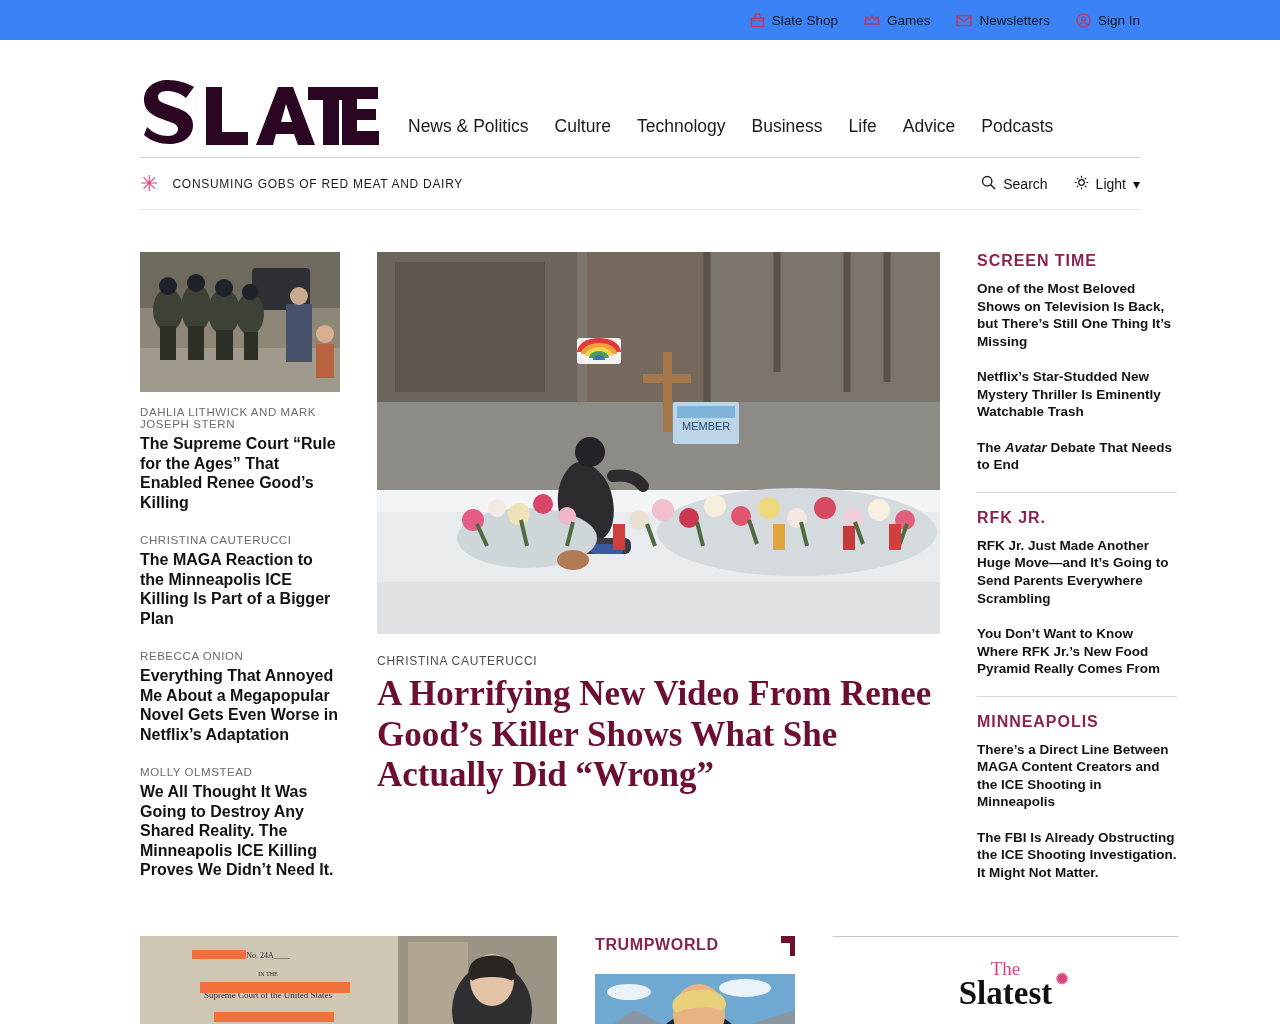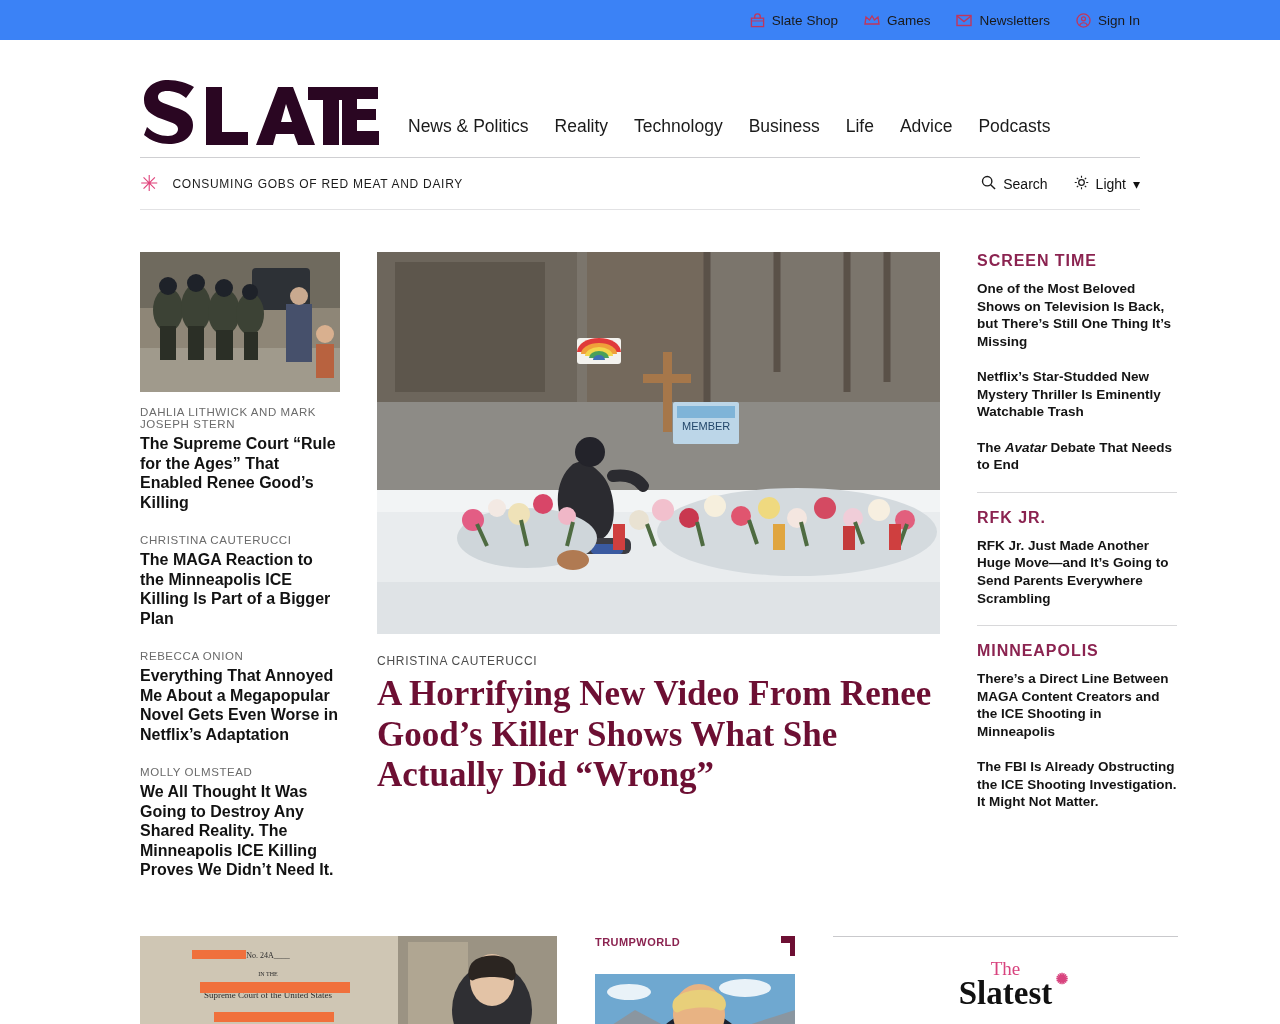"Reality" a { text: Reality -> Culture }
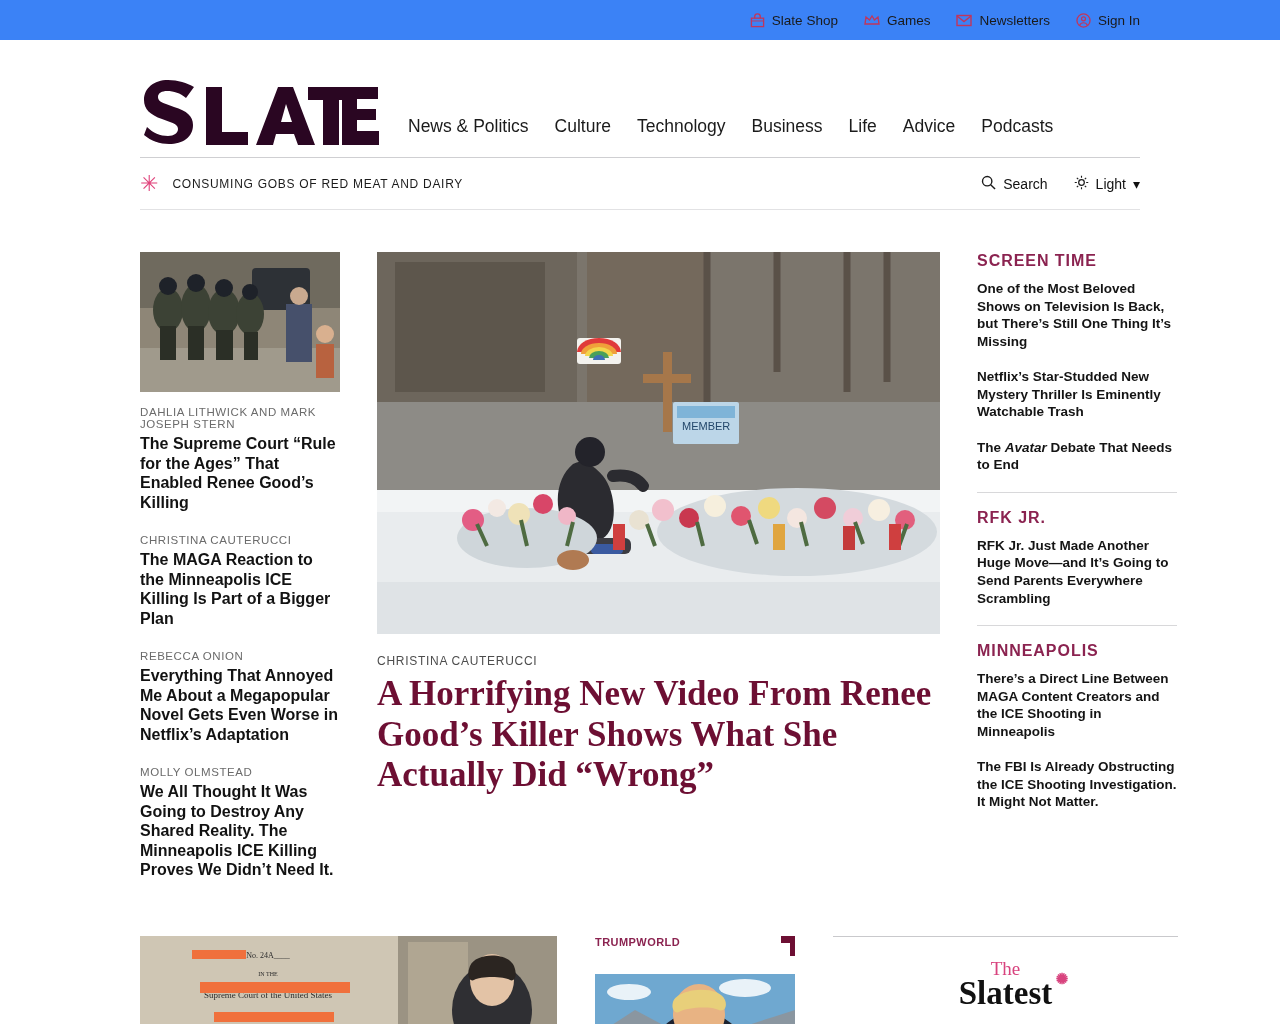"You Don’t Want to Know" h4.rail-hed { html: none -> <h4>You Don’t Want to Know Where RFK Jr.’s New Food Pyramid Really Comes From</h4> }
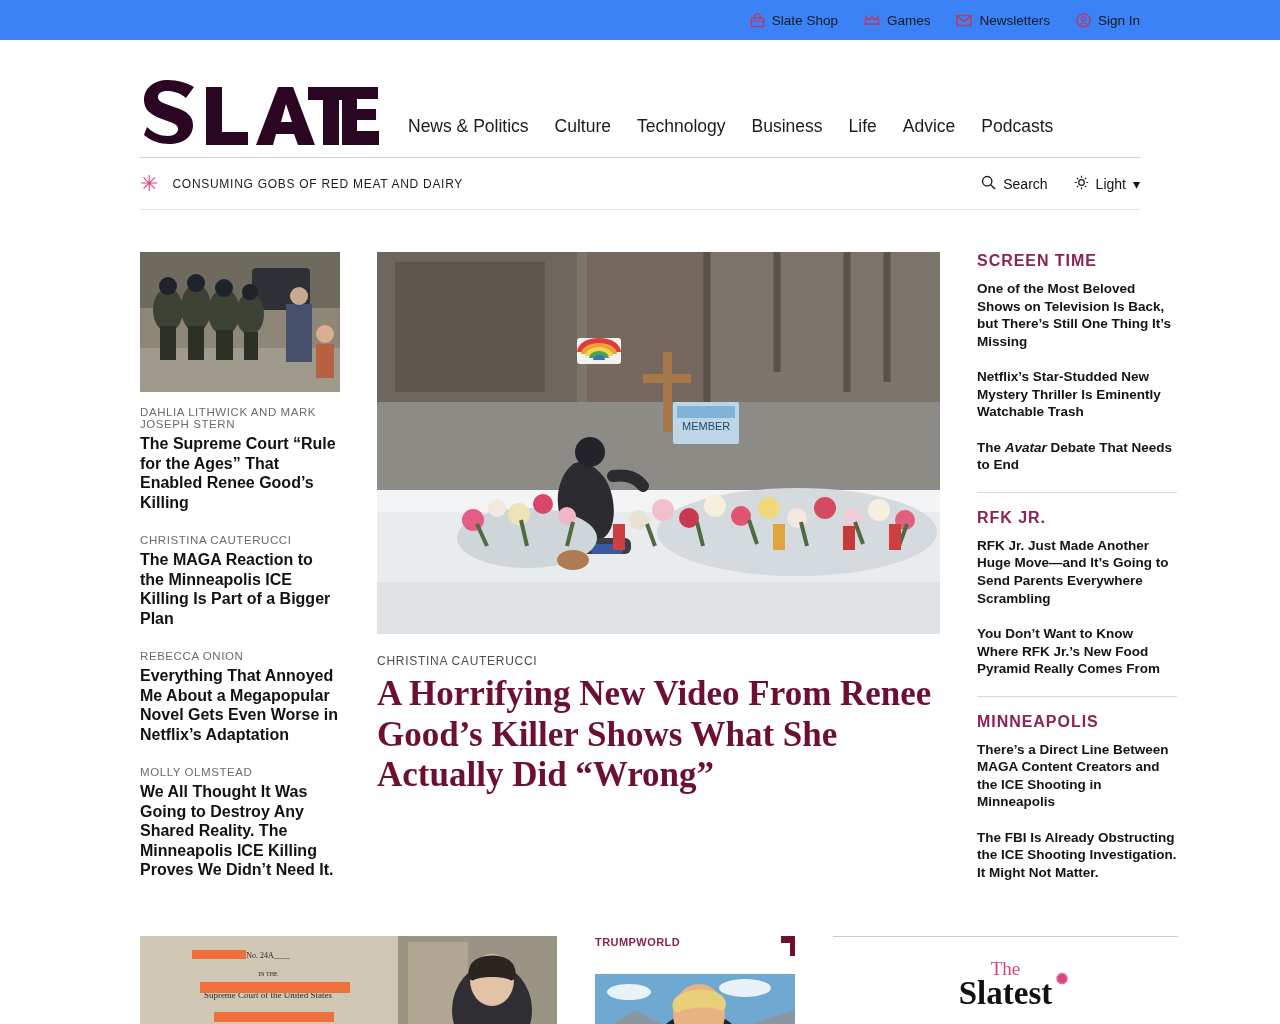"TRUMPWORLD" .tw-label { font-size: 11px -> 16px }
